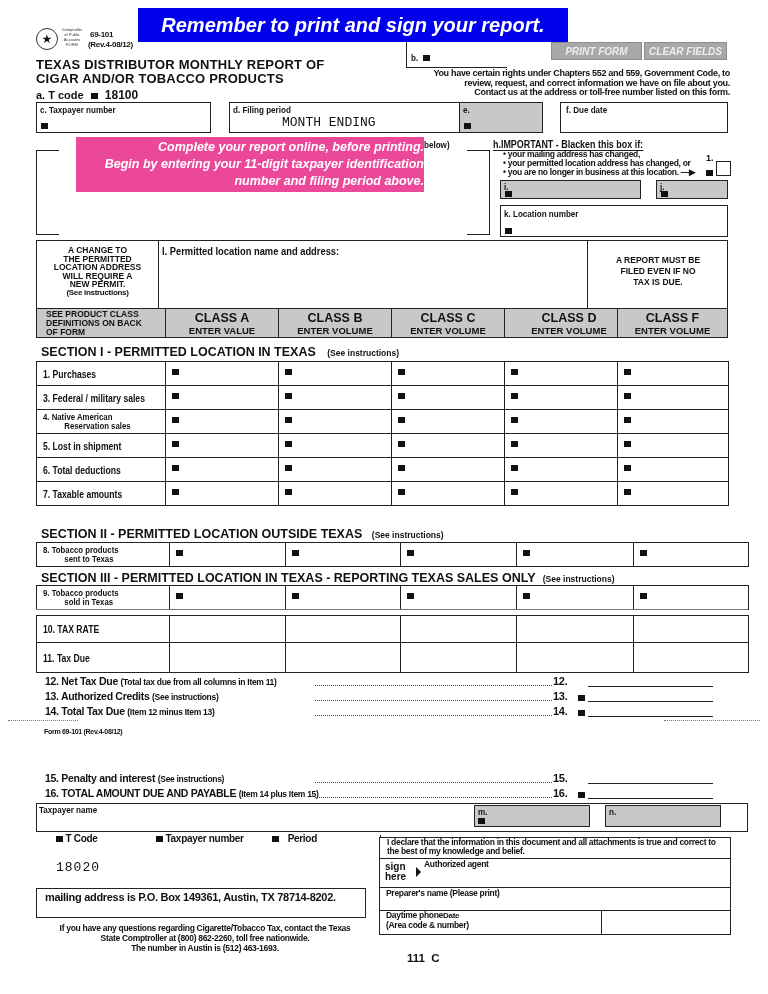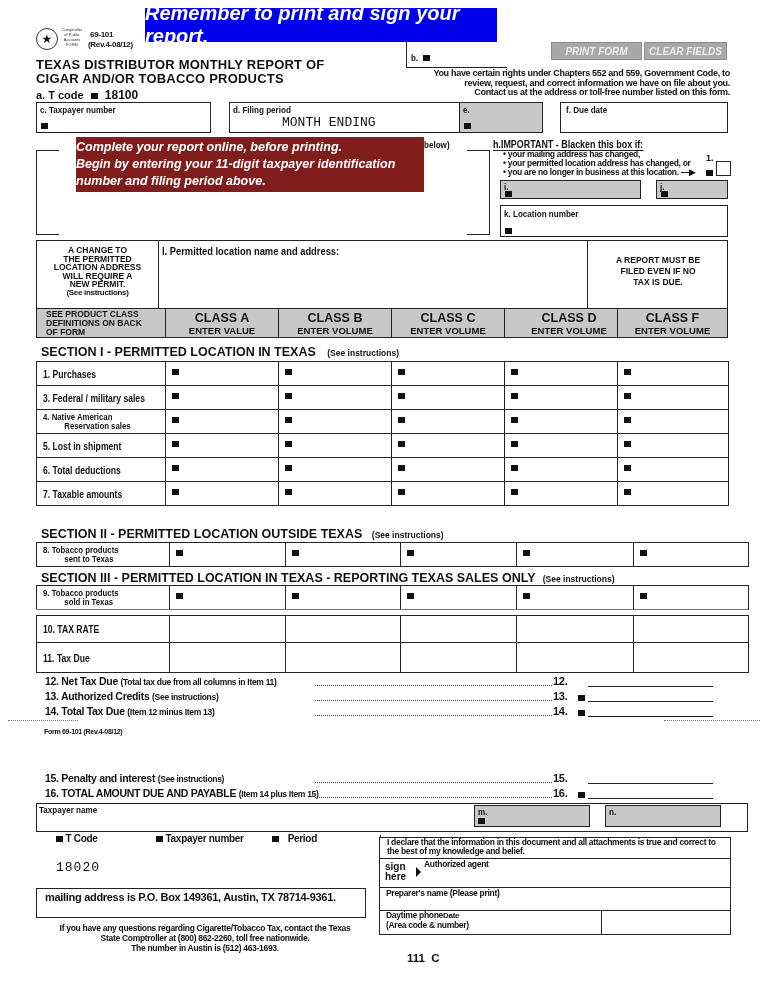"Remember to print and sign" .banner-top { left: 145px -> 138px; width: 352px -> 430px }
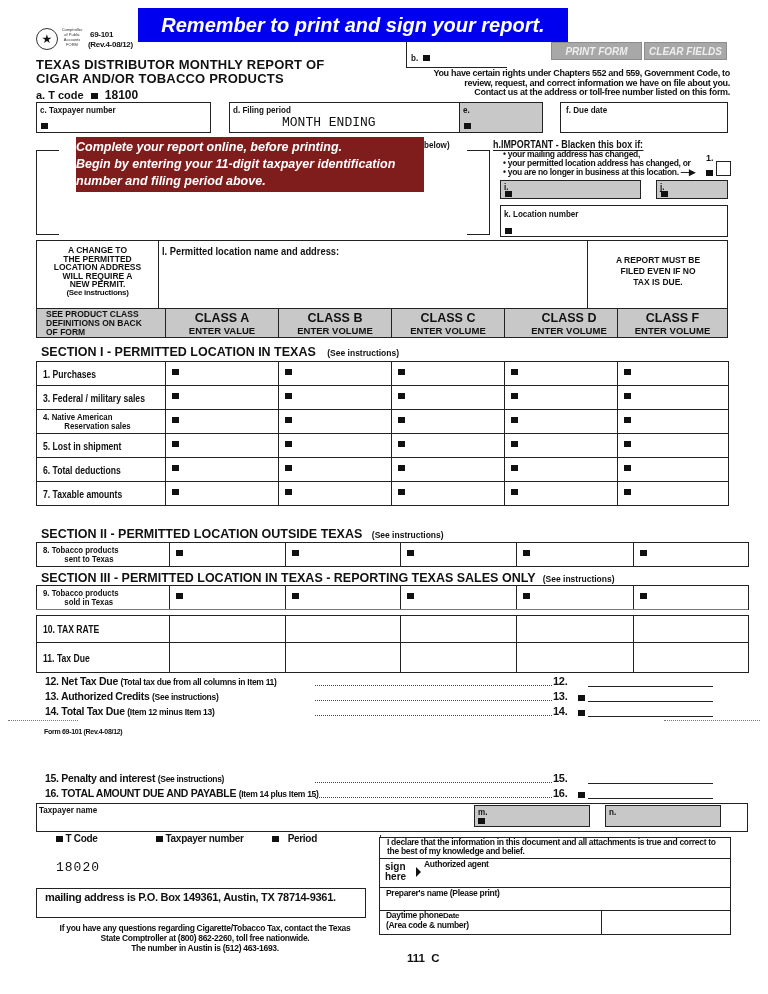"Complete your report online, before" .banner-mid { background: #7f1d1d -> #ec4899; text-align: left -> right }
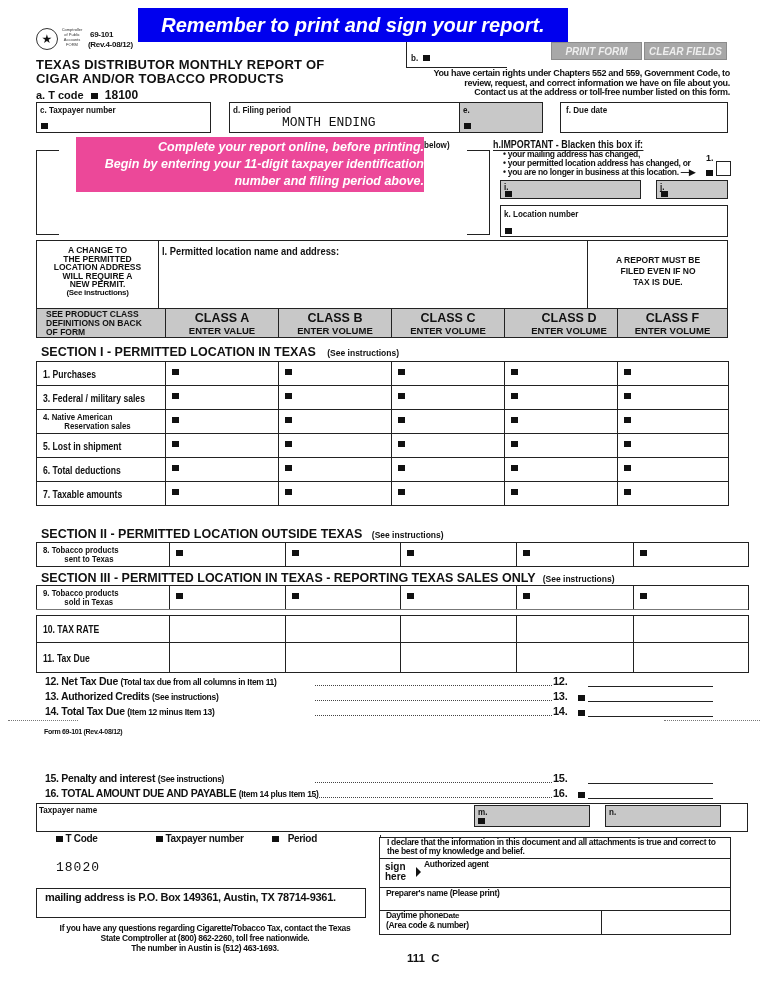"mailing address is P.O. Box" div.cond { text: 78714-9361 -> 78714-8202 }
